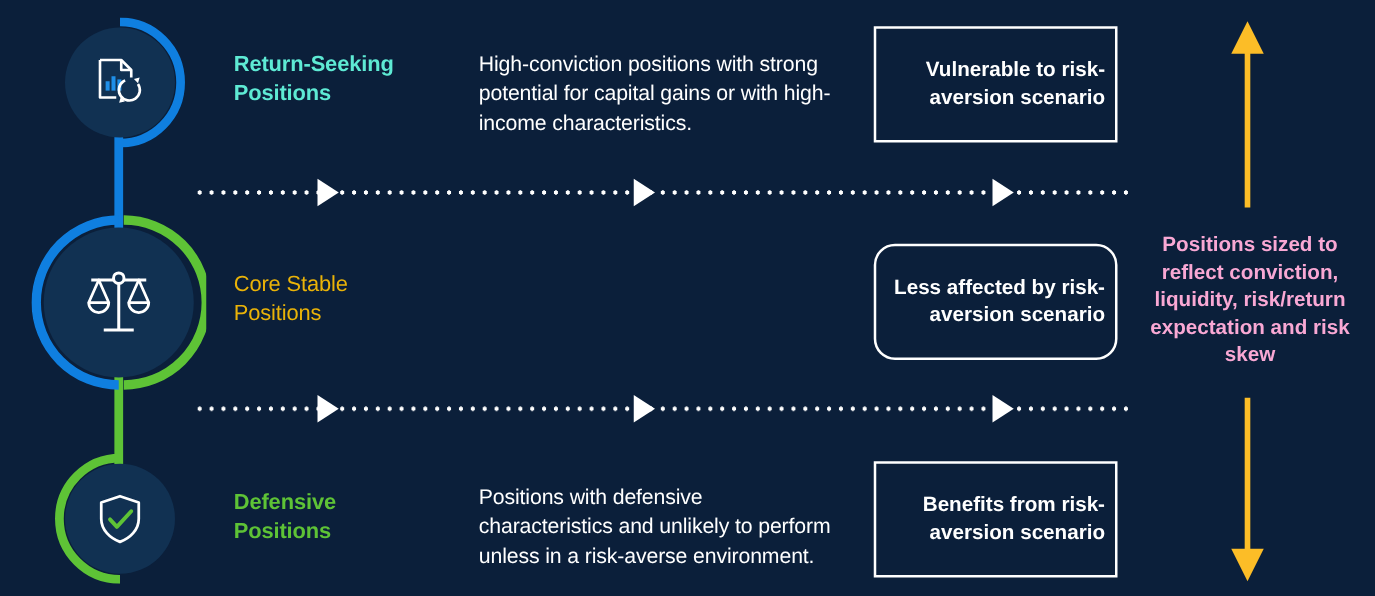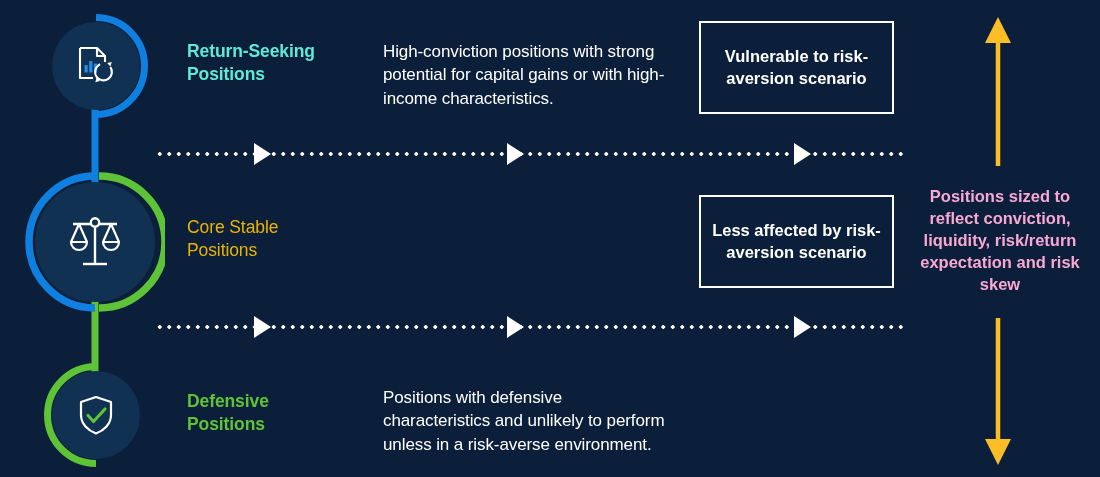"Vulnerable to risk-aversion scenario" .scen-box { text-align: center -> right }
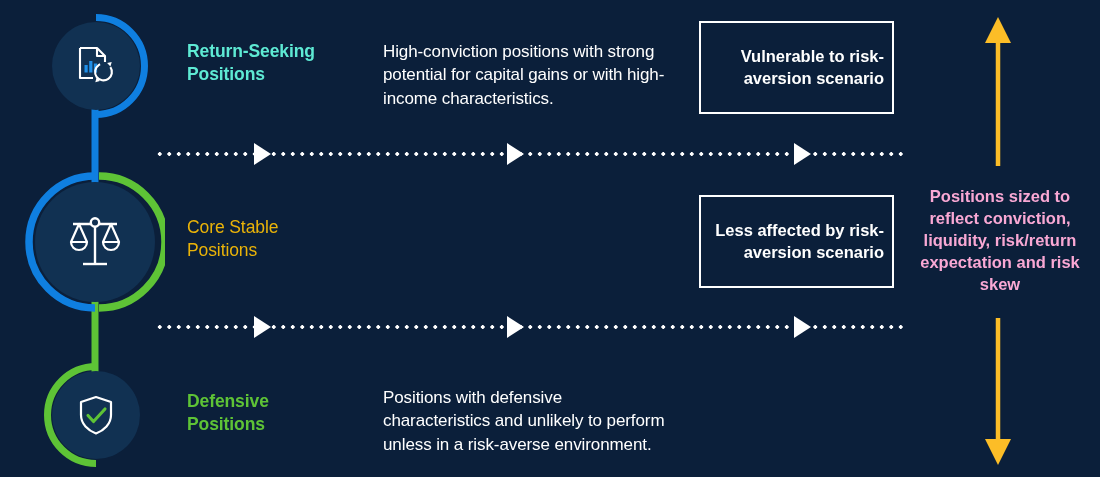"Less affected by risk-aversion scenario" div.scen-box { border-radius: none -> 17px }
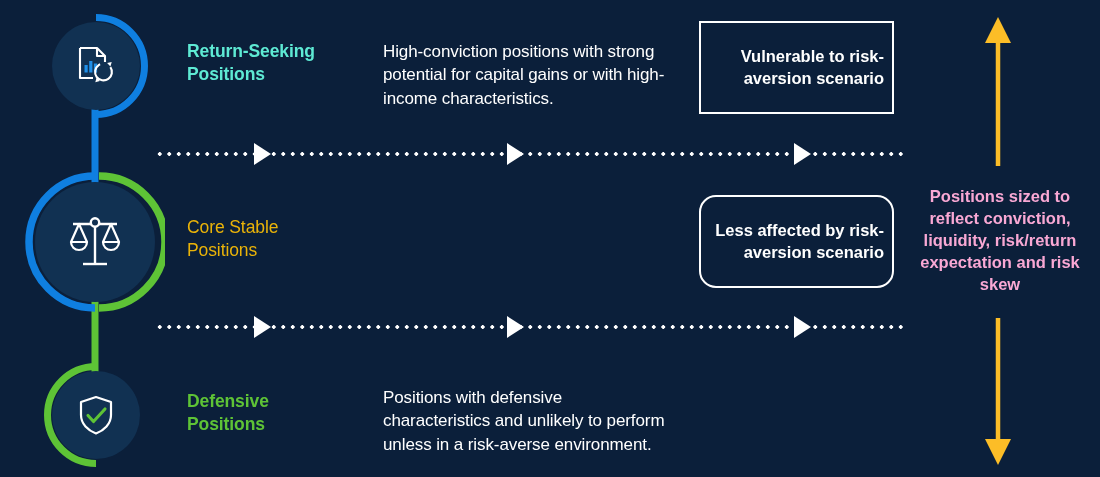"Benefits from risk-aversion scenario" div.scen-box { html: none -> <div>Benefits from risk-aversion scenario</div> }
